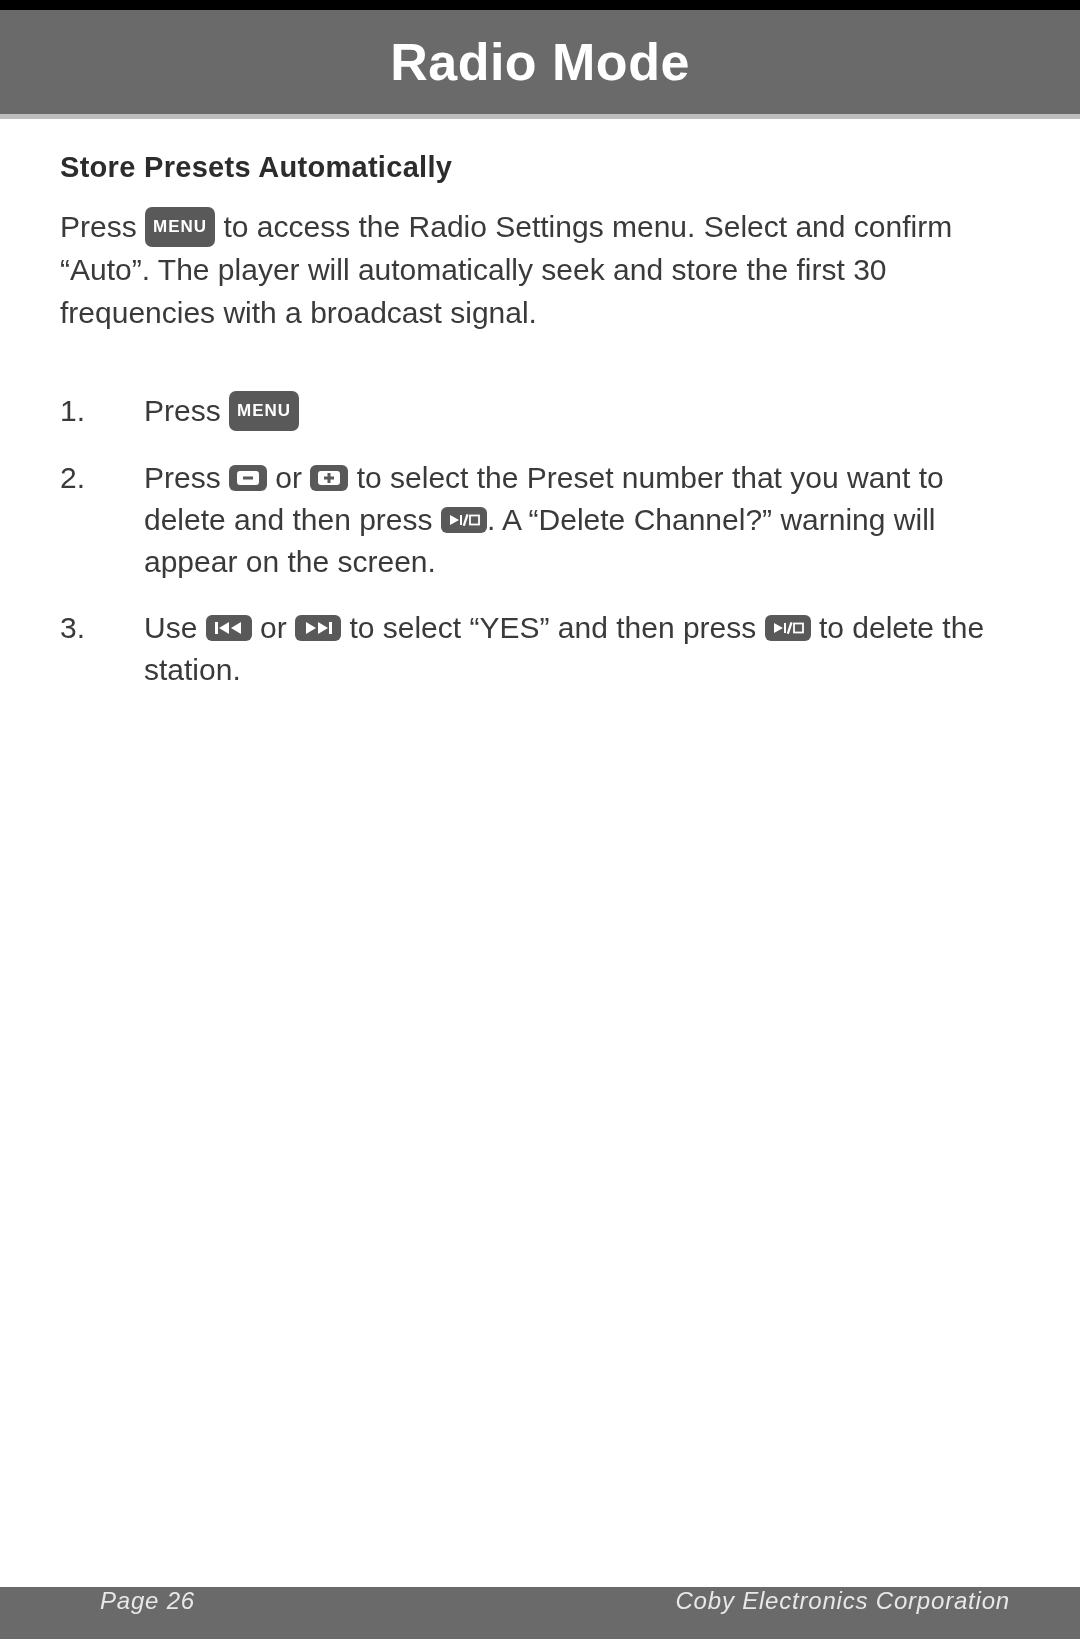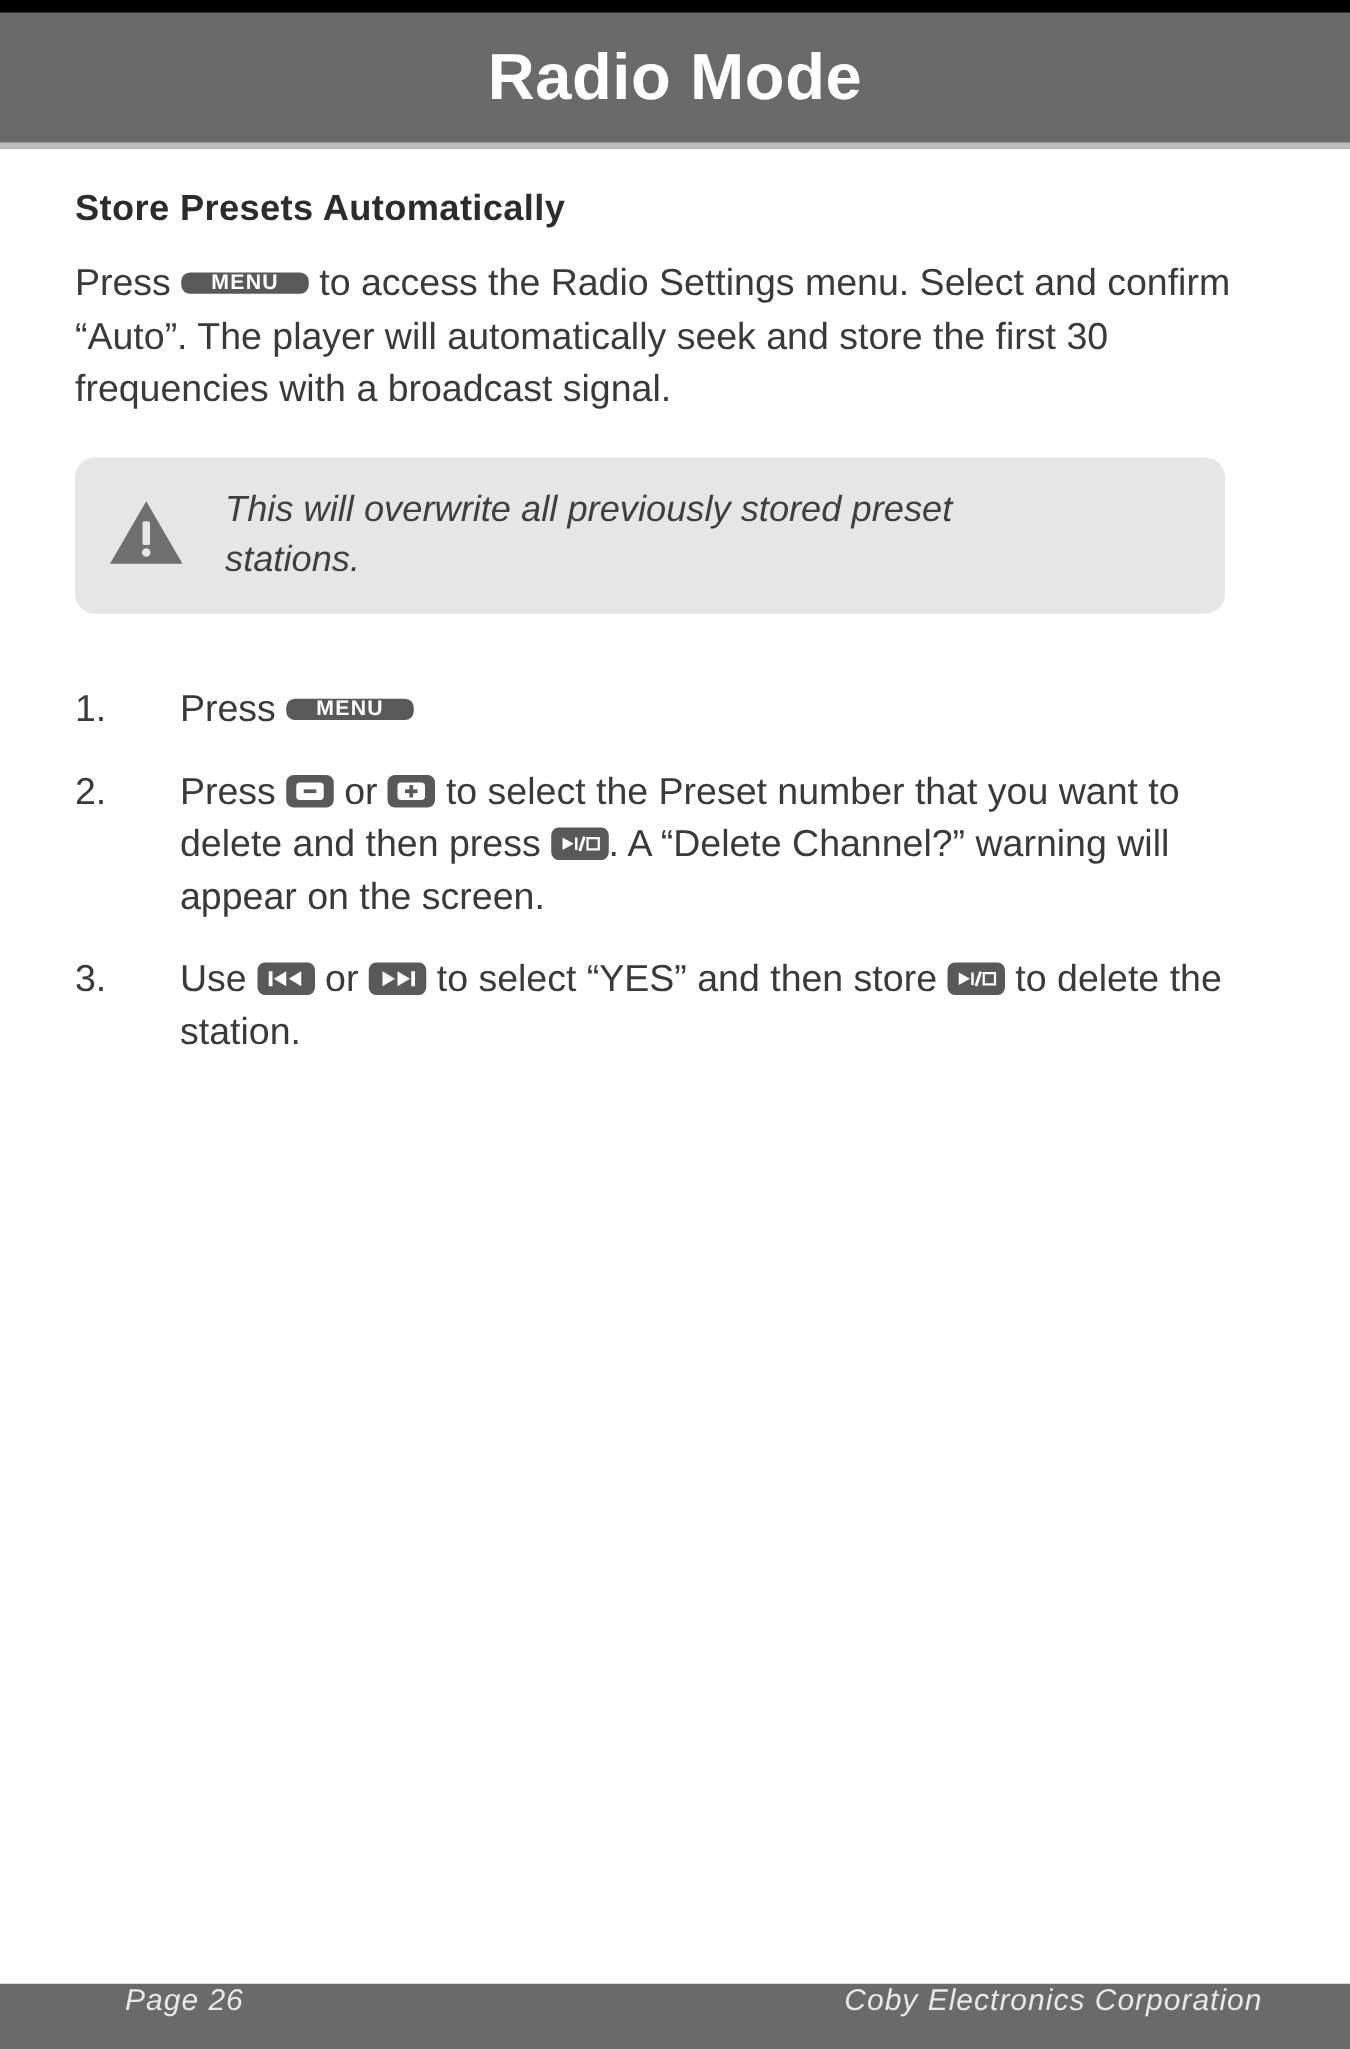"MENU" .menu-btn { height: 17px -> 40px; padding: 0 24px -> 0 8px }
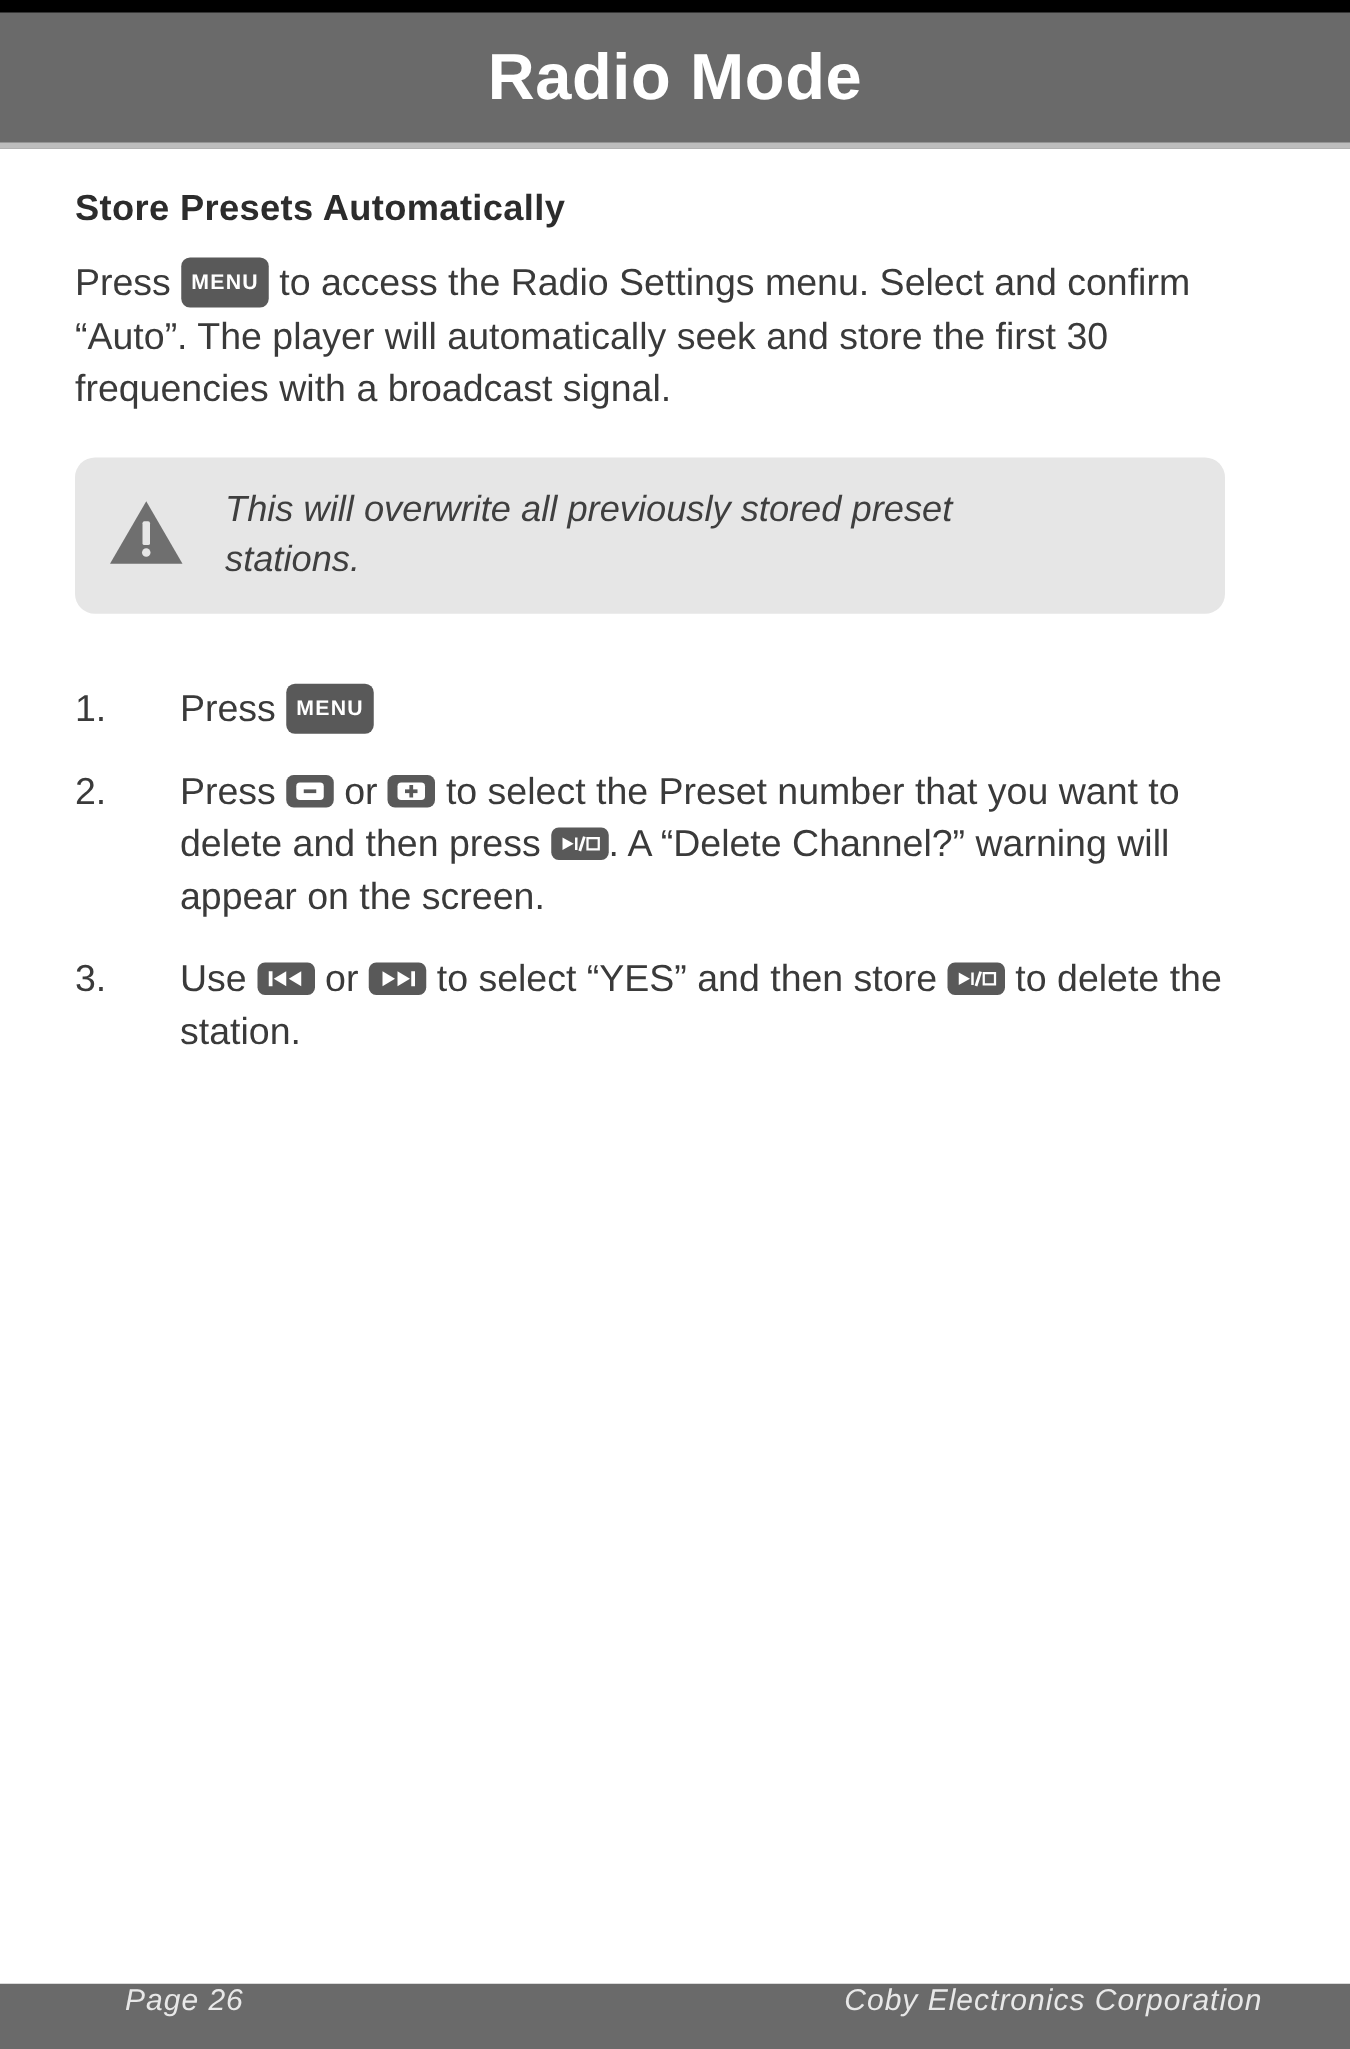"This will overwrite all previously" div.callout { html: <div> <span> <svg> <path></path> <rect></rect> <circle></circle> </svg> </span> <div>This will overwrite all previously stored preset stations.</div> </div> -> none }
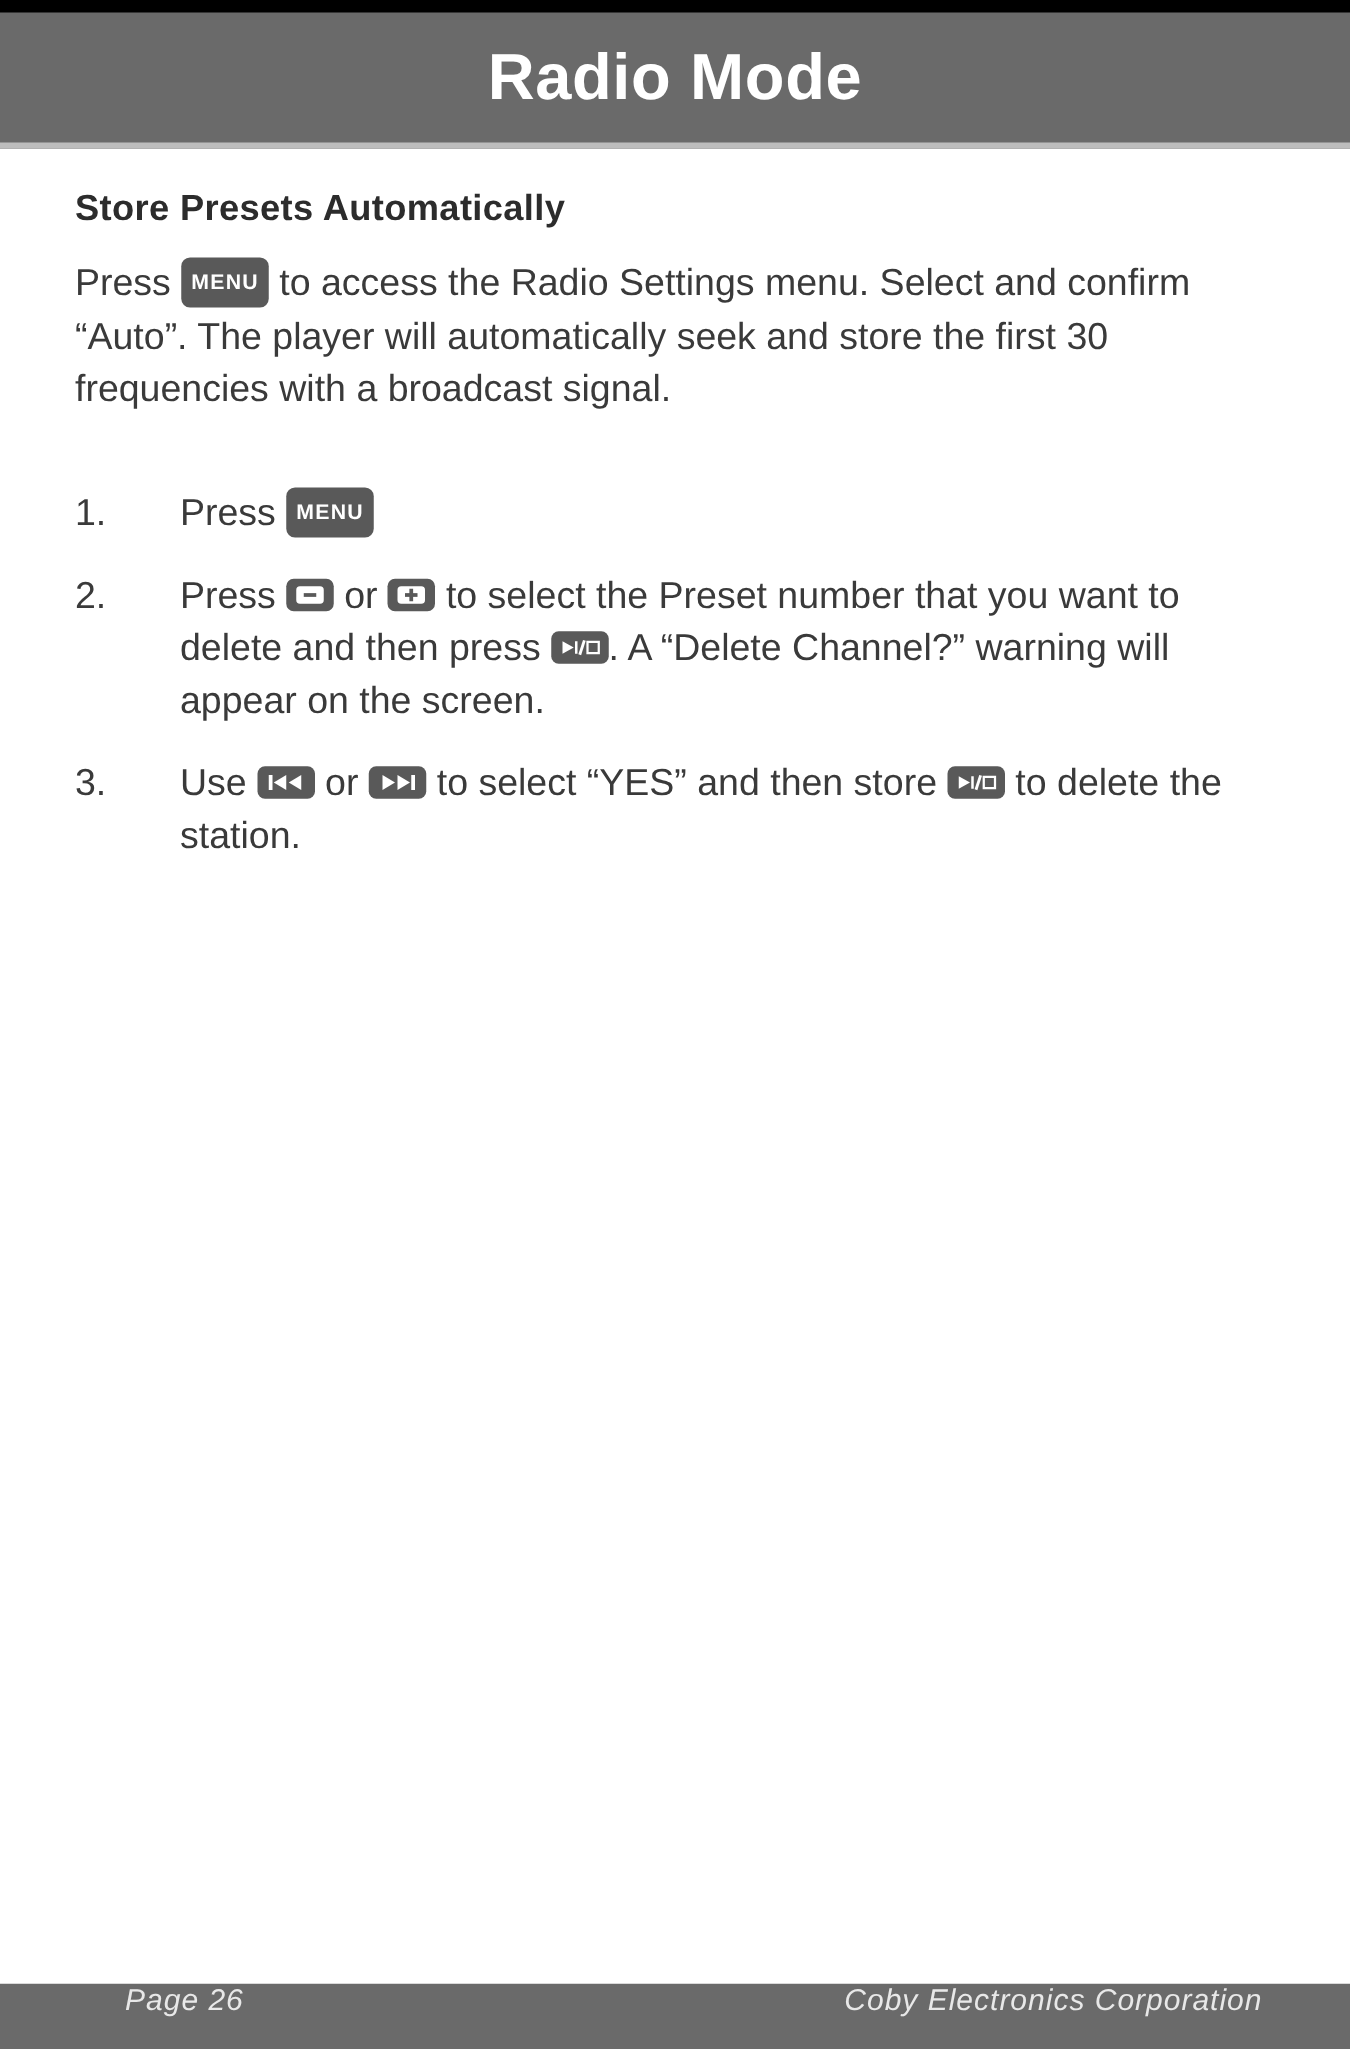"to select “YES” and then" span { text: store -> press }
